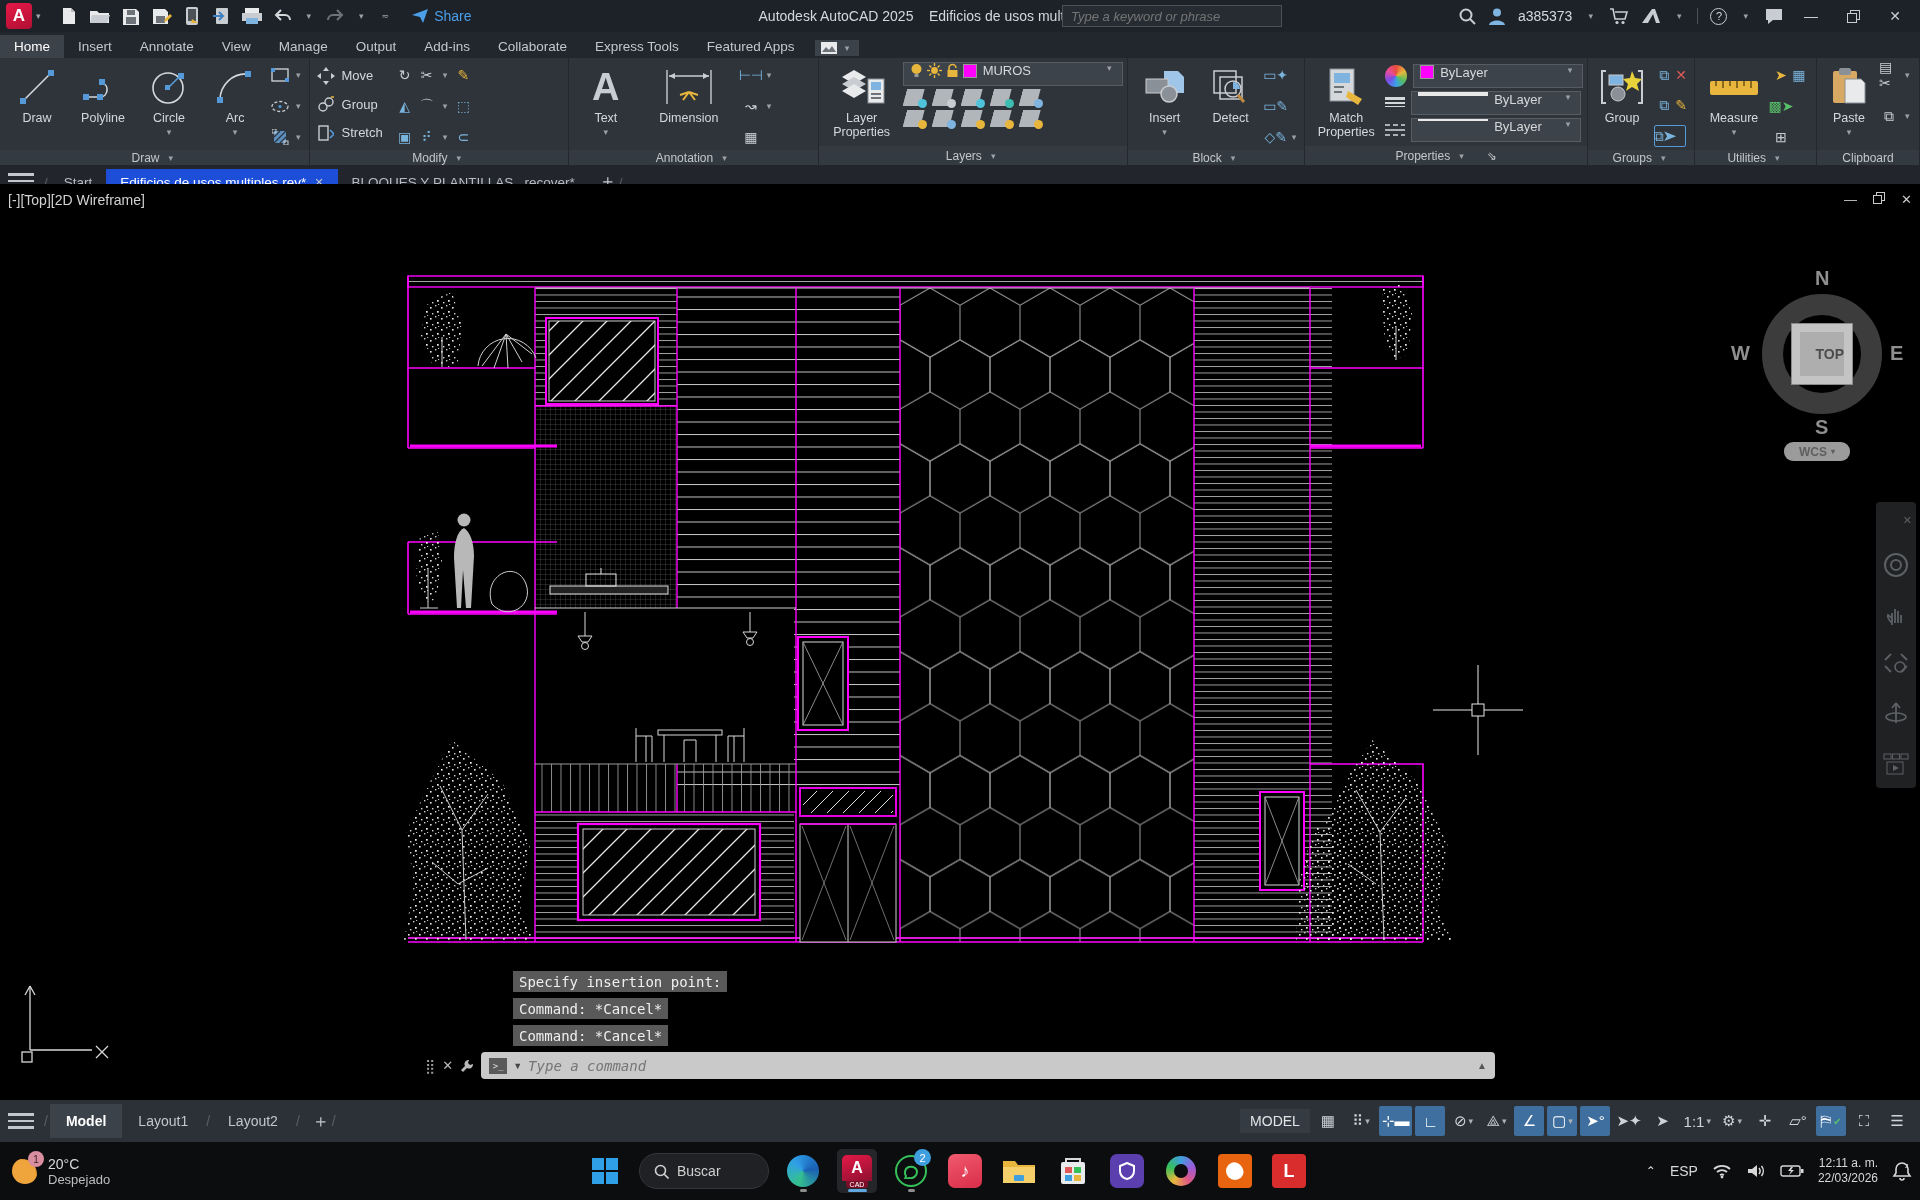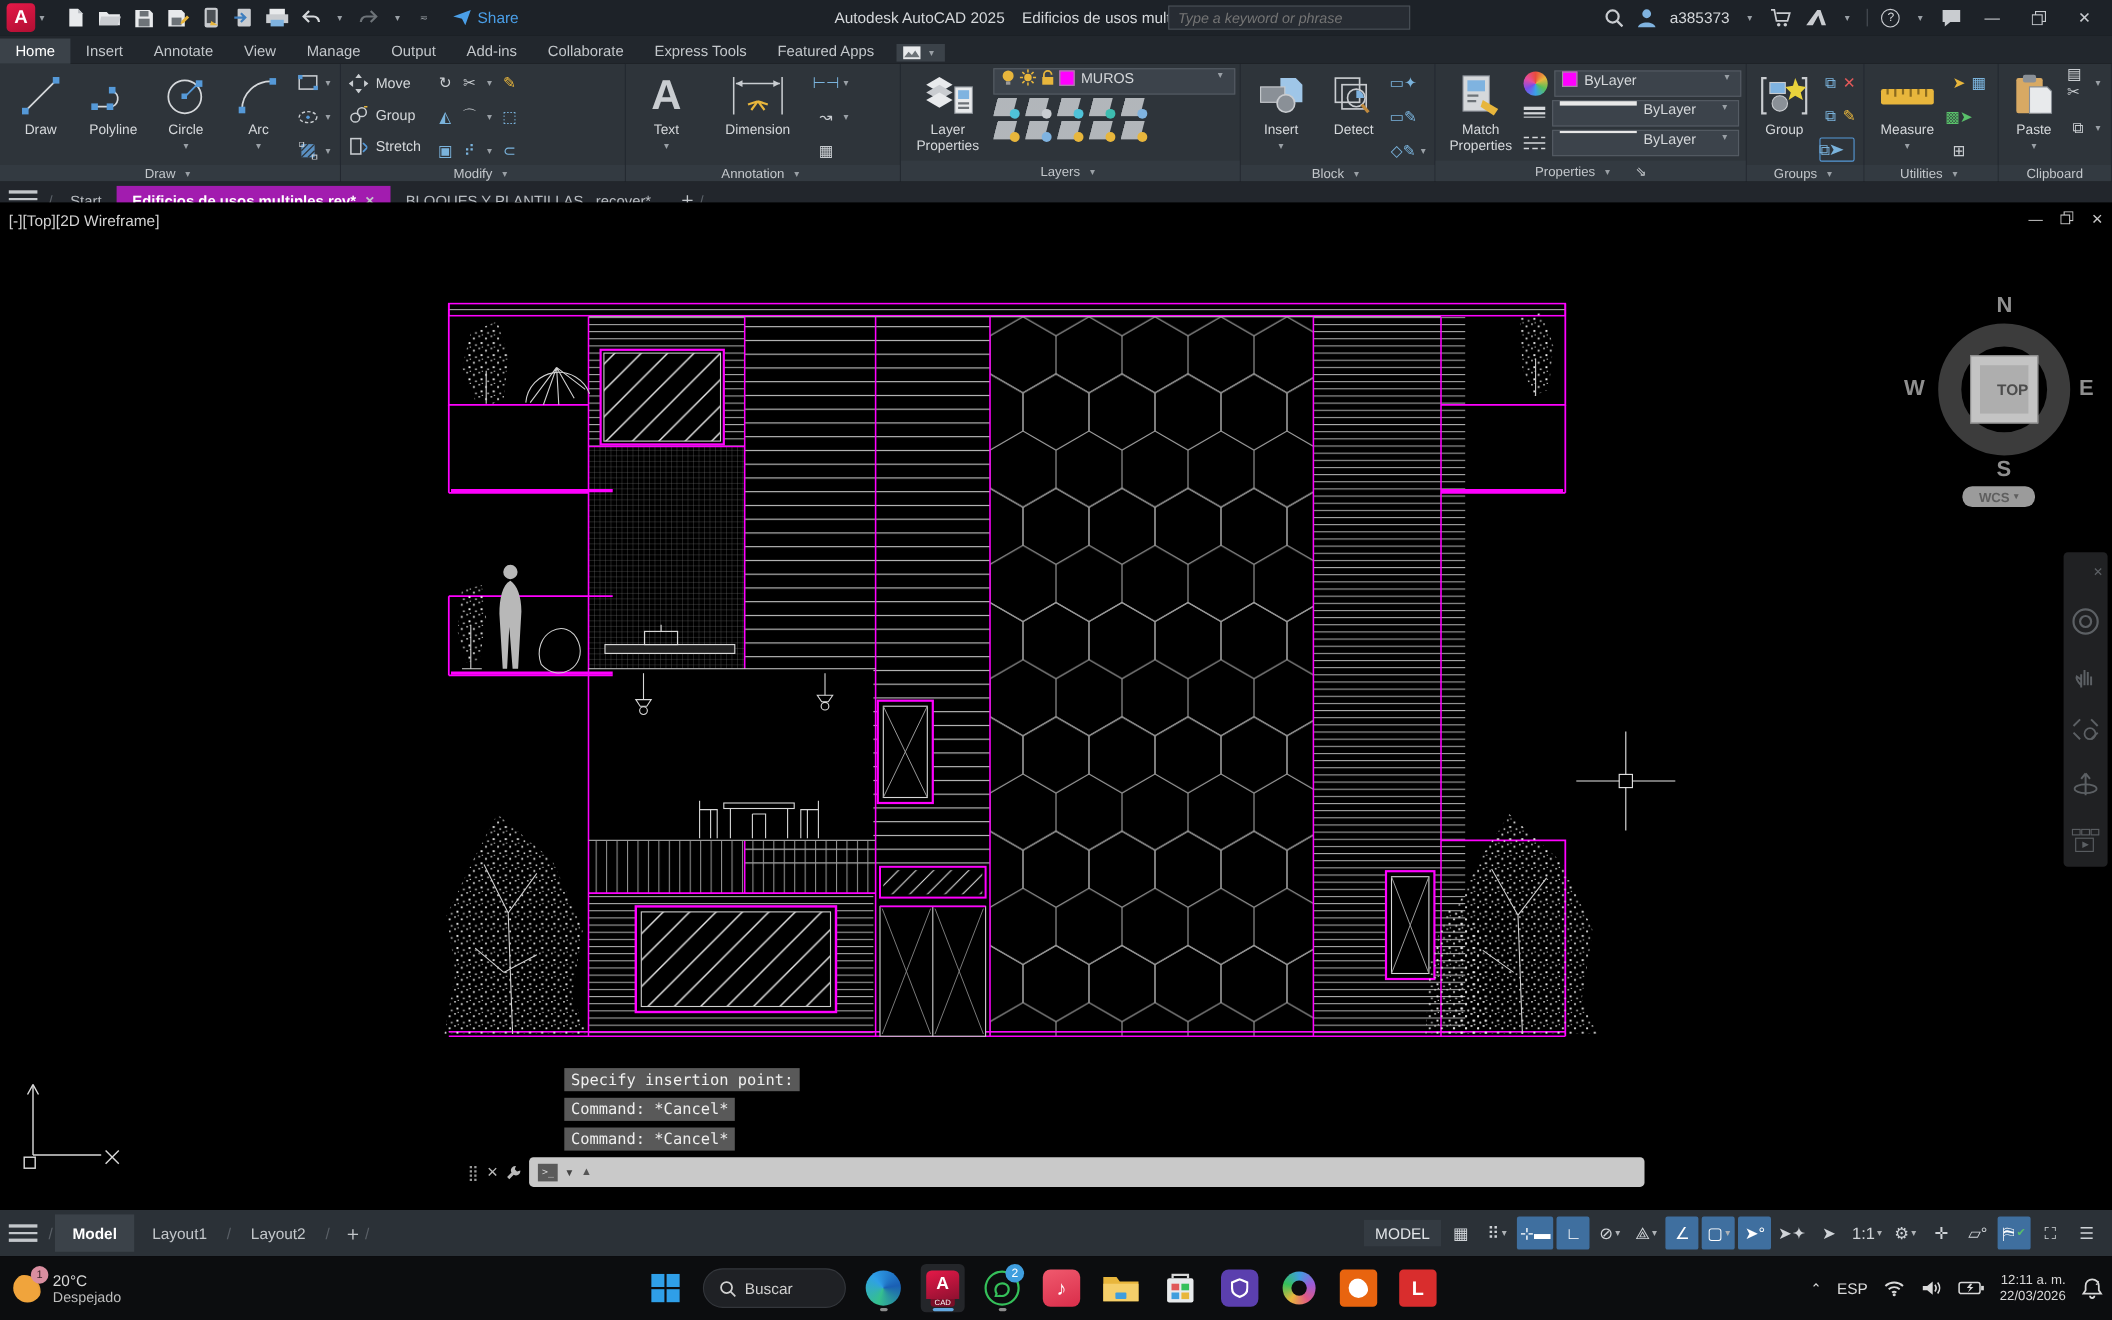"Edificios de usos multiples rev*" .ft.active { background: #a21caf -> #1d4ed8; font-weight: bold -> normal }
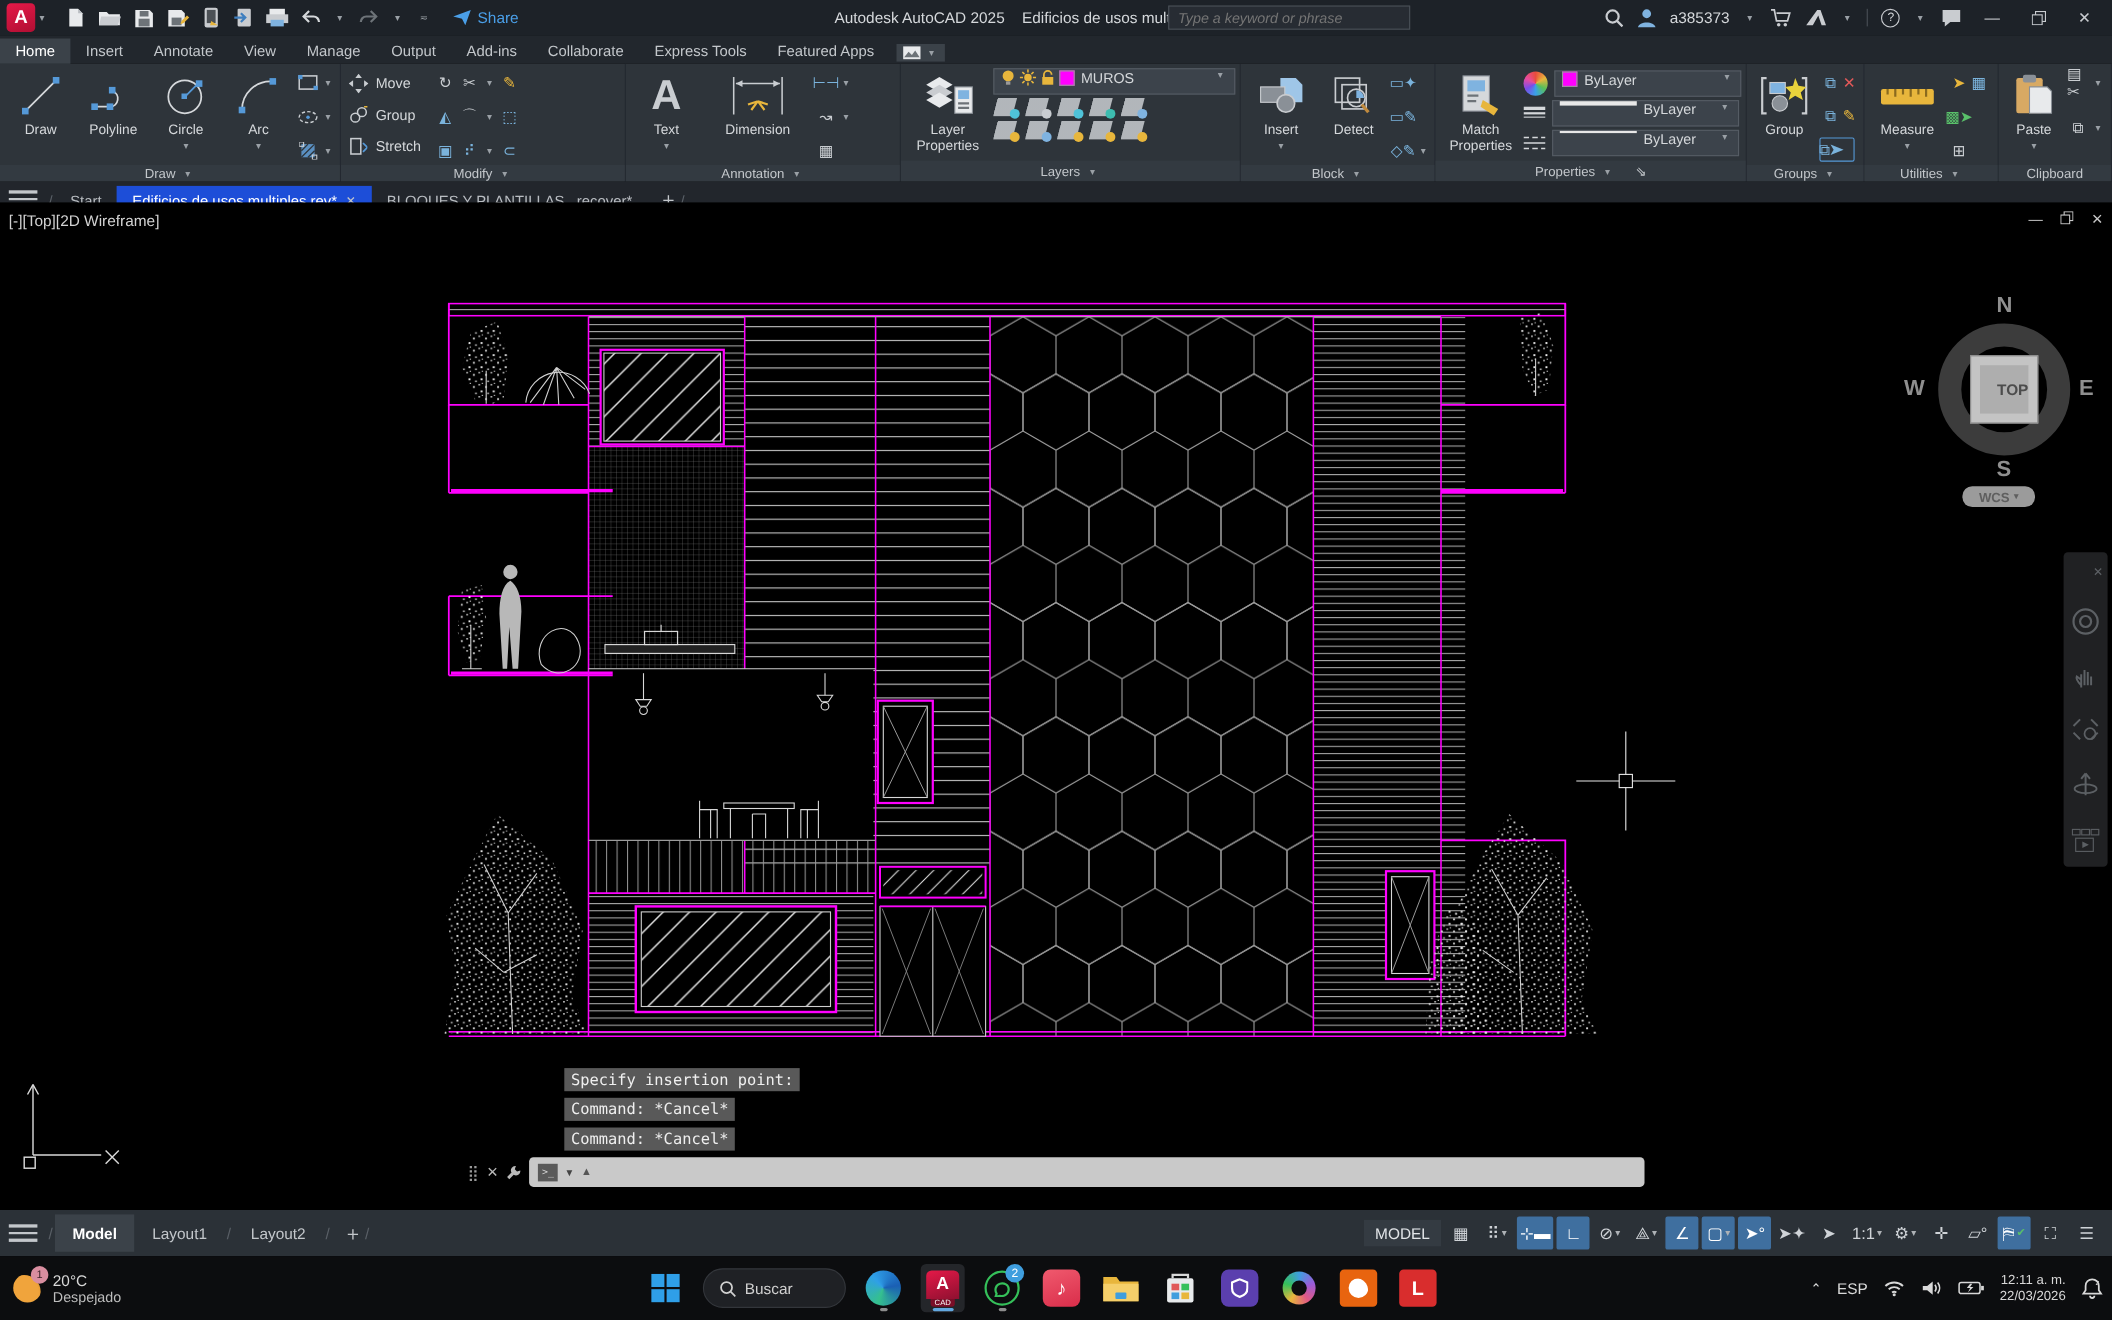"Type a command" input { html: none -> <input> }
